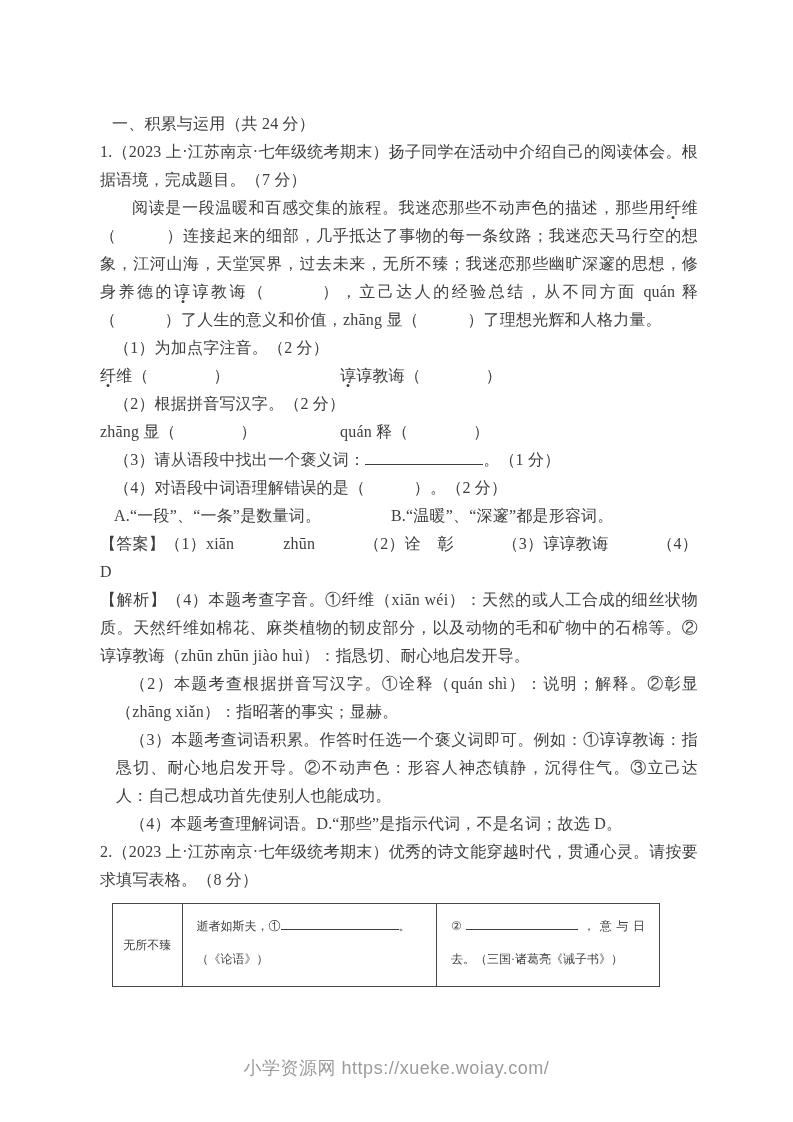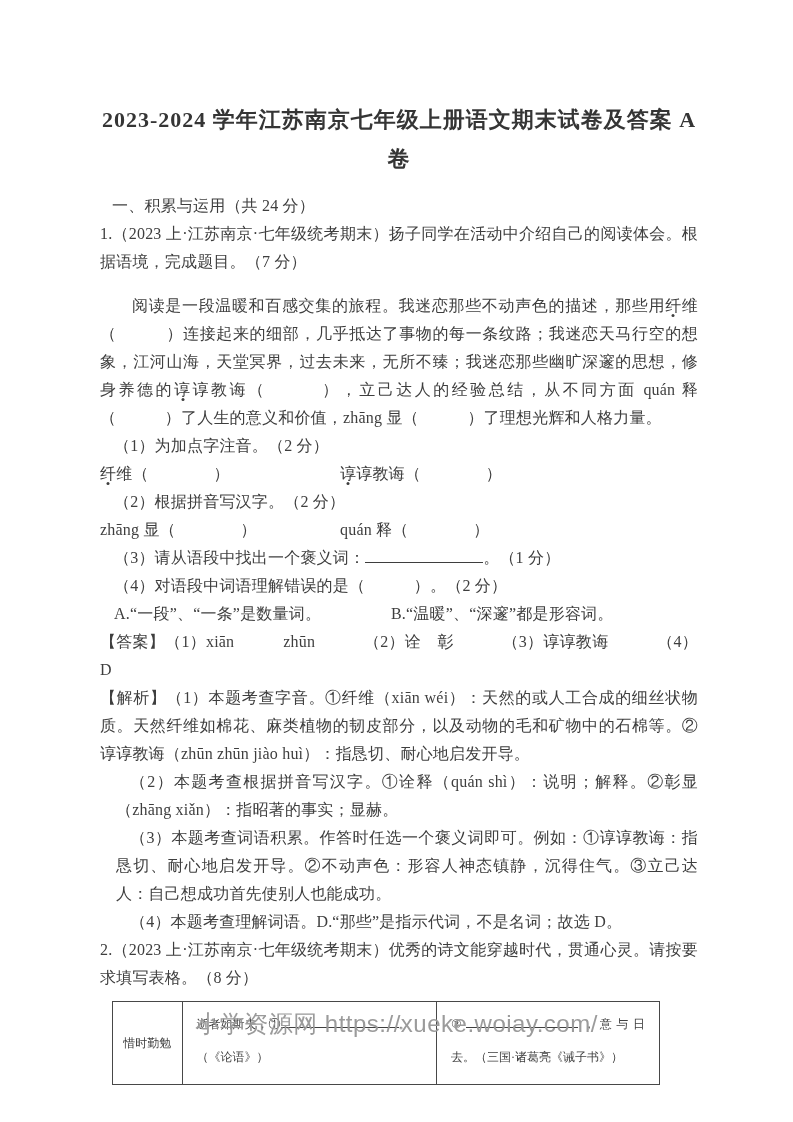"2023-2024 学年江苏南京七年级上册语文期末试卷及答案 A" h1.title { html: <h1> <span>2023-2024 学年江苏南京七年级上册语文期末试卷及答案 A</span> <span>卷</span> </h1> -> none }
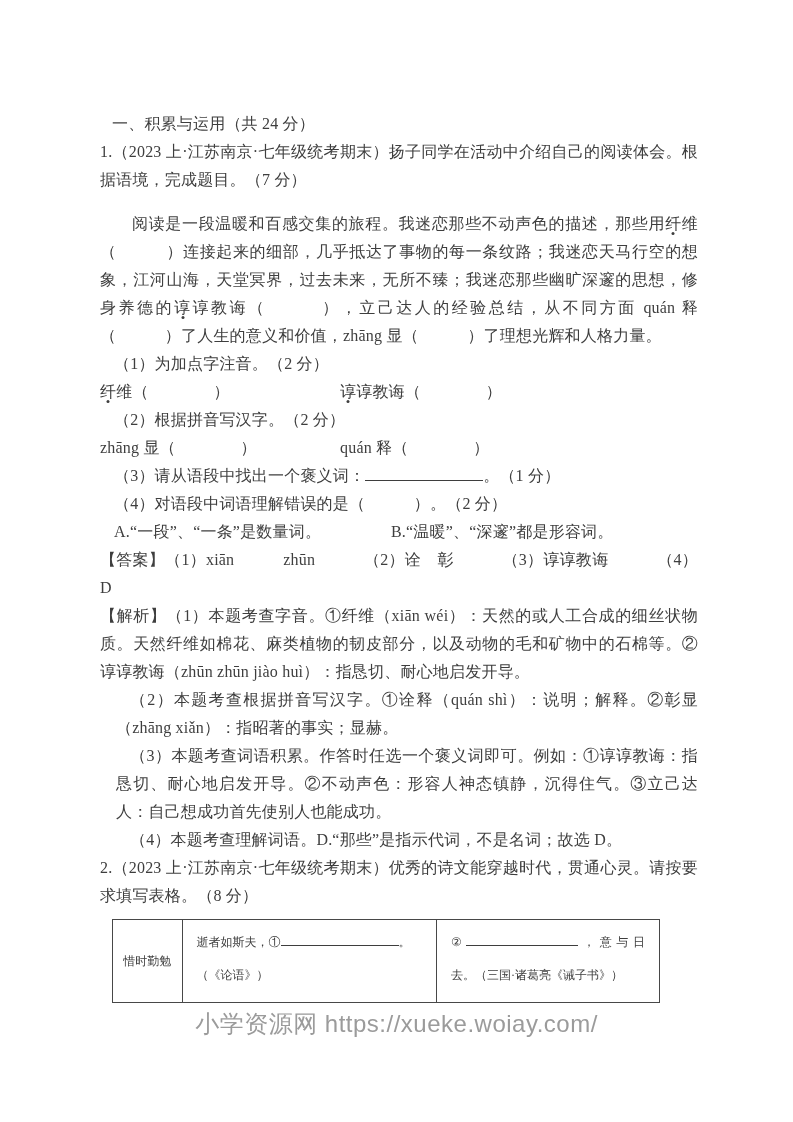"阅读是一段温暖和百感交集的旅程。我迷恋那些不动声色的描述，那些用纤维（" .passage { margin-top: 16px -> none }
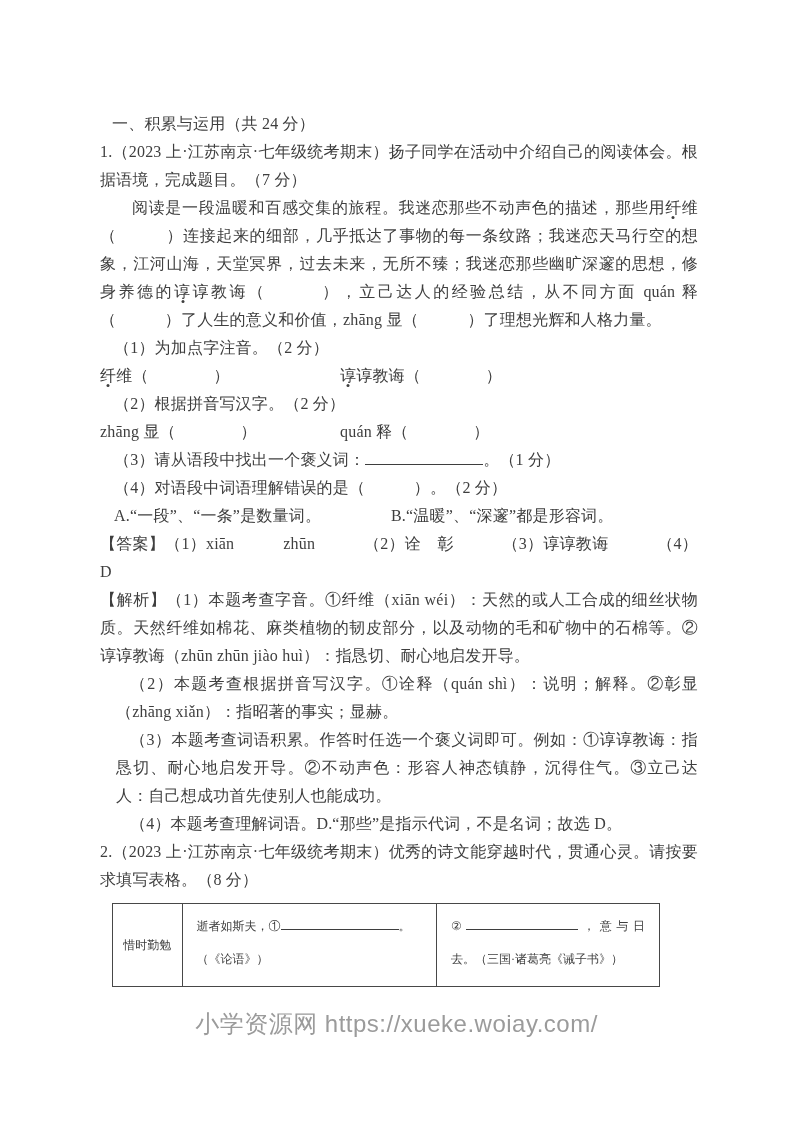"【解析】（1）本题考查字音。①纤维（xiān" p.line { text: 1 -> 4 }
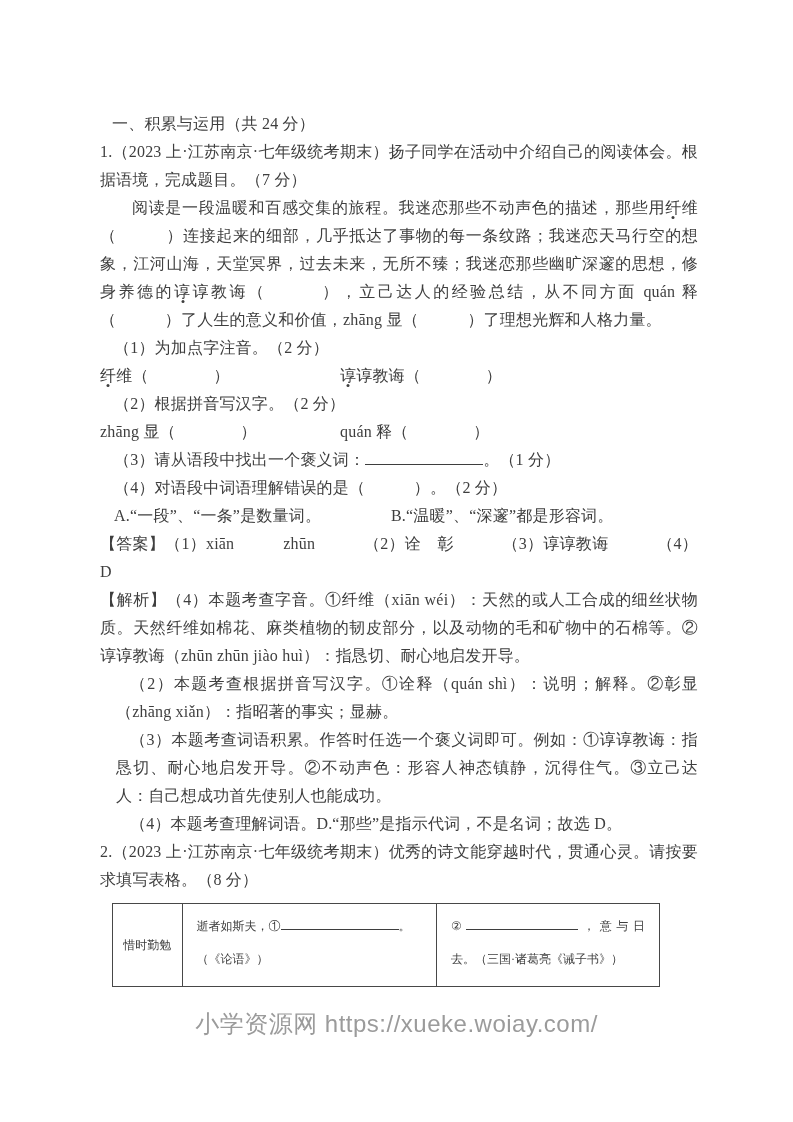"惜时勤勉" td.row-header { text: 惜时勤勉 -> 无所不臻 }
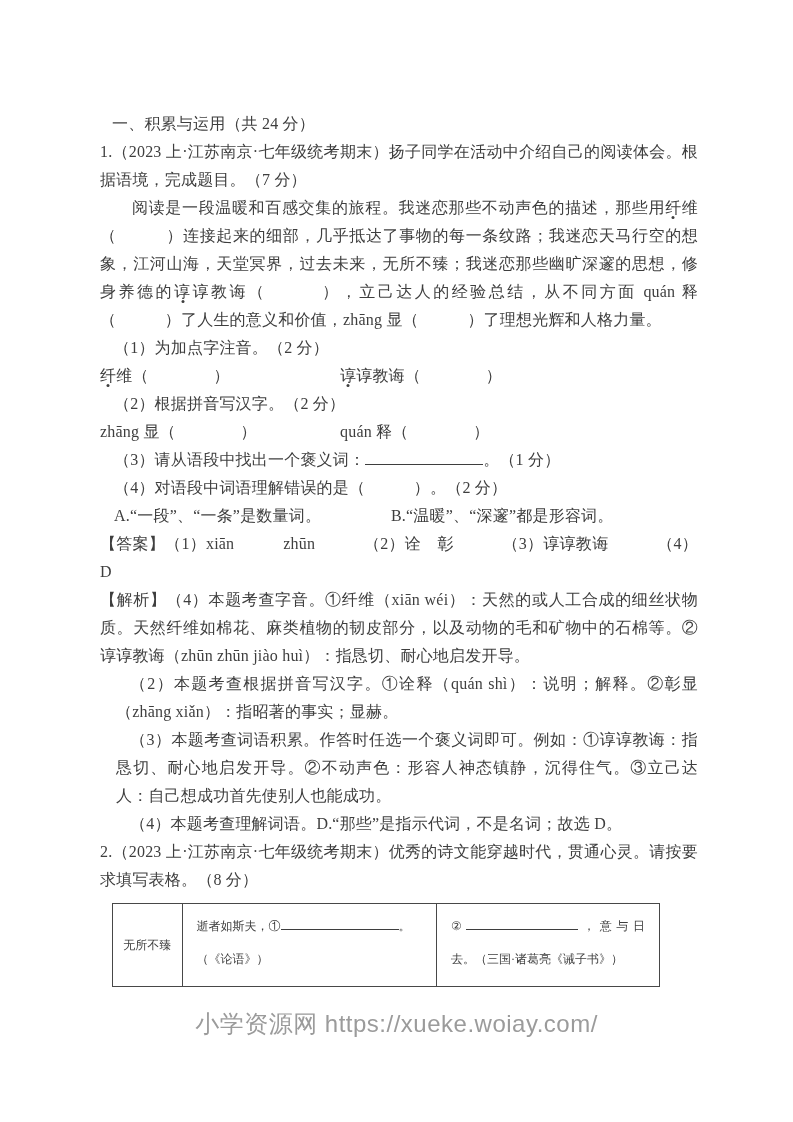"小学资源网 https://xueke.woiay.com/" .footer { font-size: 24px -> 18px; top: 1008px -> 1056px }
